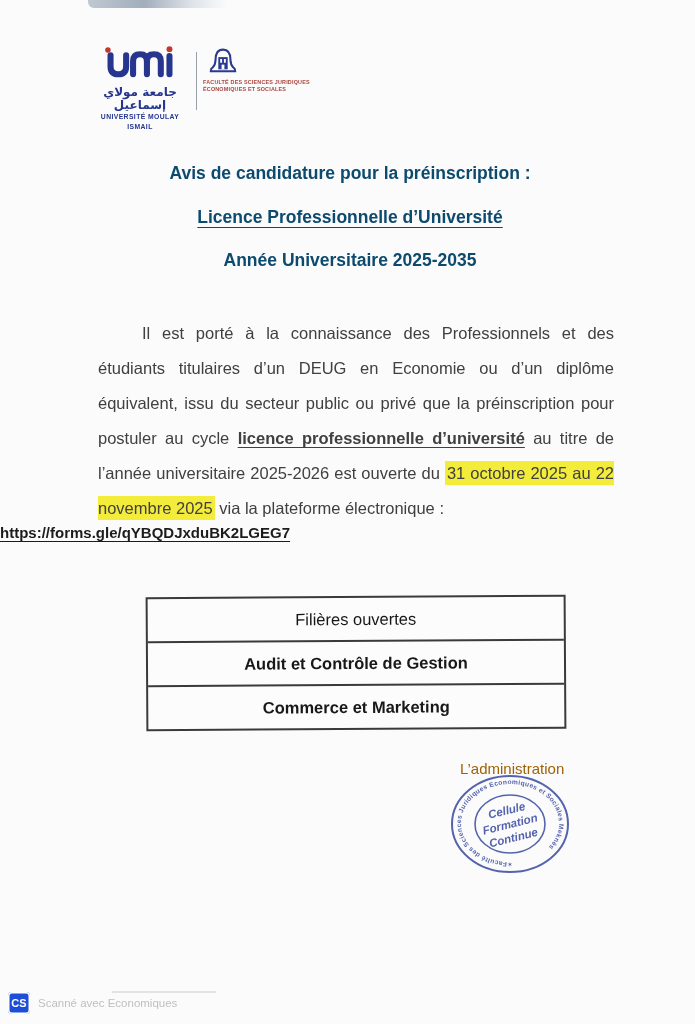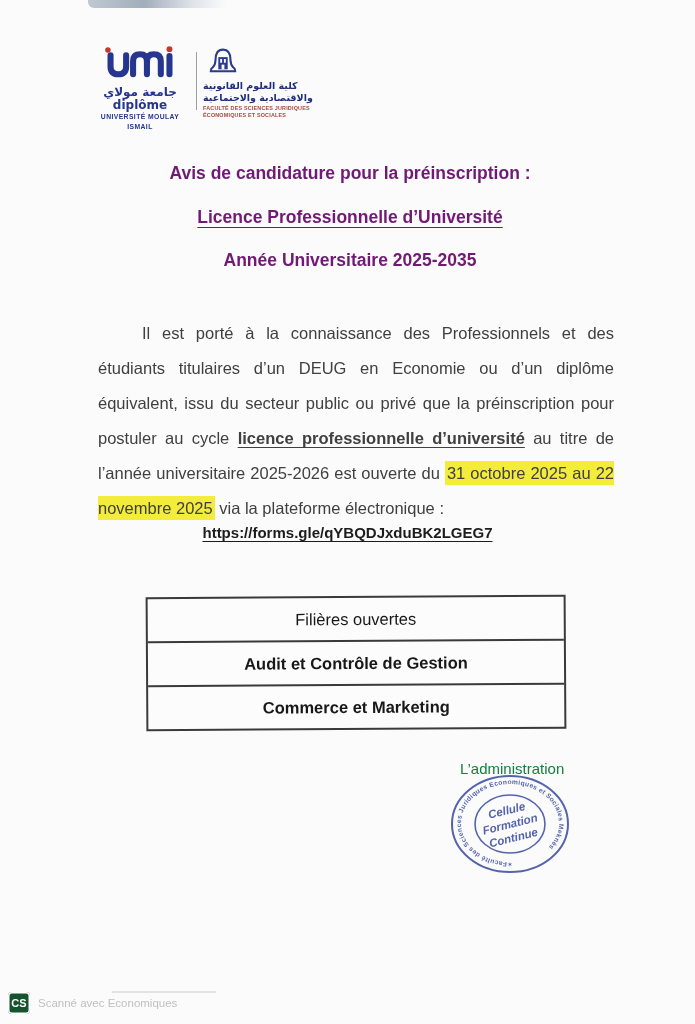"جامعة مولاي diplôme" div.umi-arabic { text: diplôme -> إسماعيل }
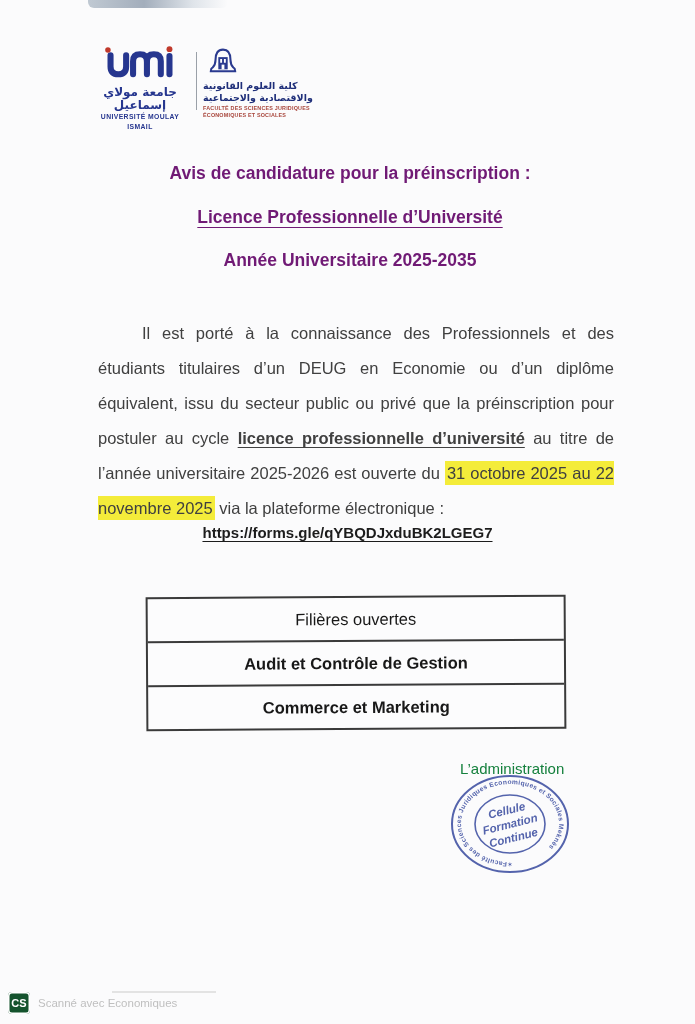"كلية العلوم القانونية والاقتصادية" div.fac-arabic { html: <div>كلية العلوم القانونية والاقتصادية والاجتماعية</div> -> none }
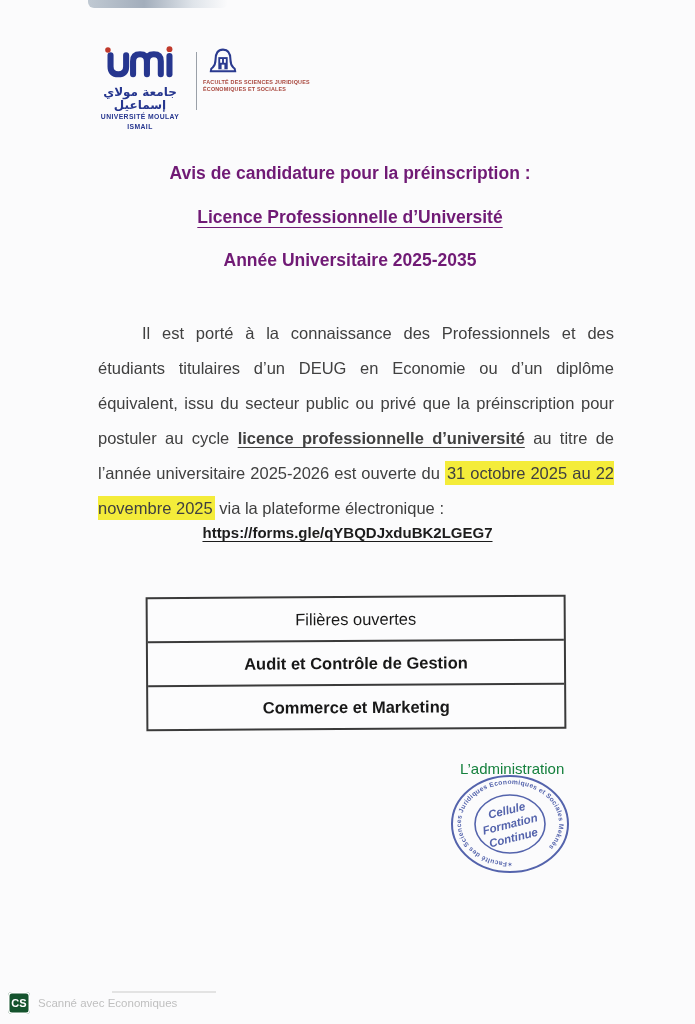"Avis de candidature pour la" .title-line { color: #701a75 -> #0c4a6e }
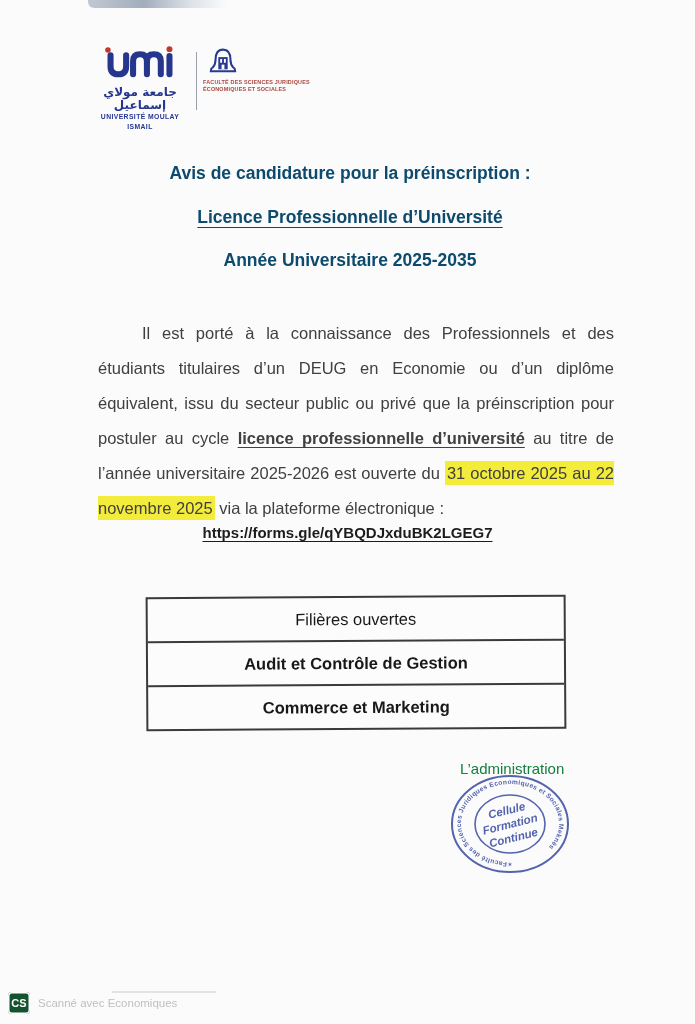"https://forms.gle/qYBQDJxduBK2LGEG7" .link-row { text-align: center -> none }
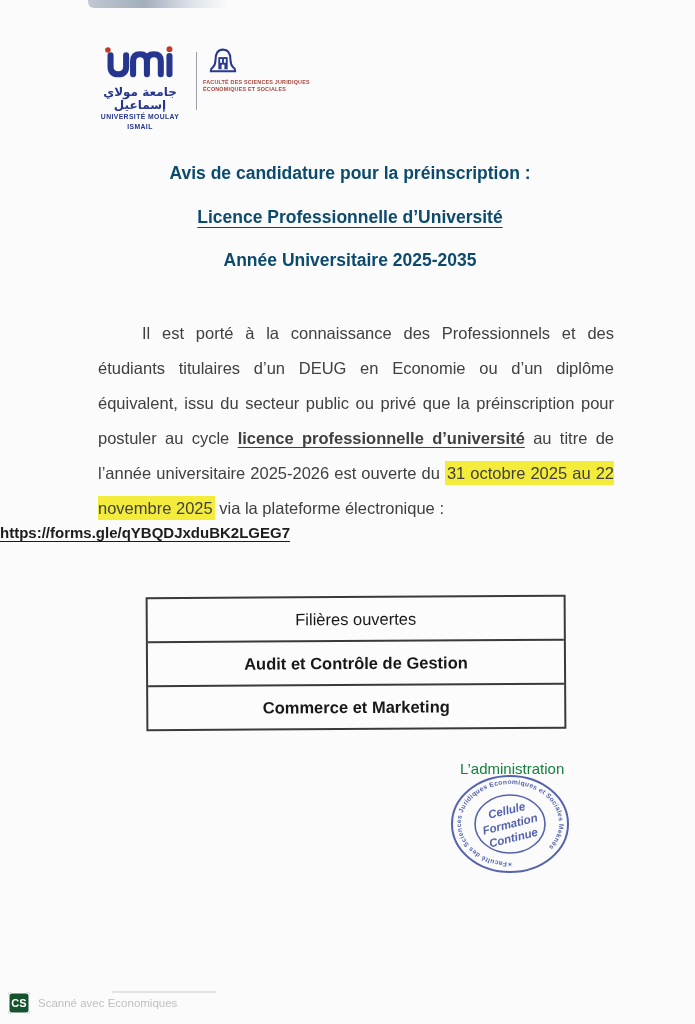"L’administration" .admin-label { color: #15803d -> #a16207 }
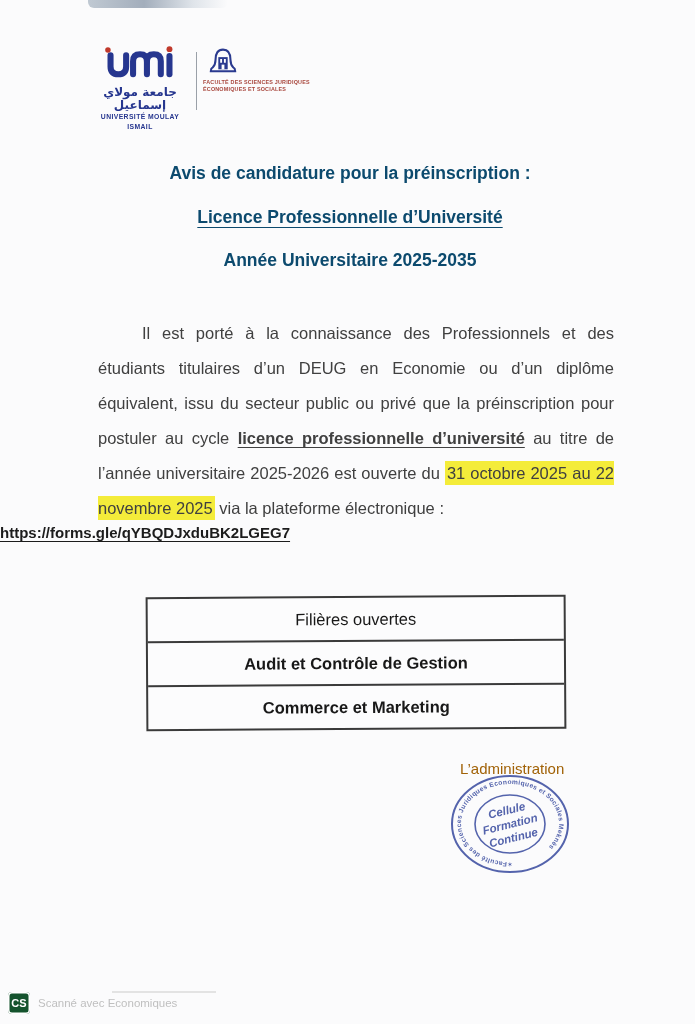"CS" .cs-badge { background: #14532d -> #1d4ed8 }
